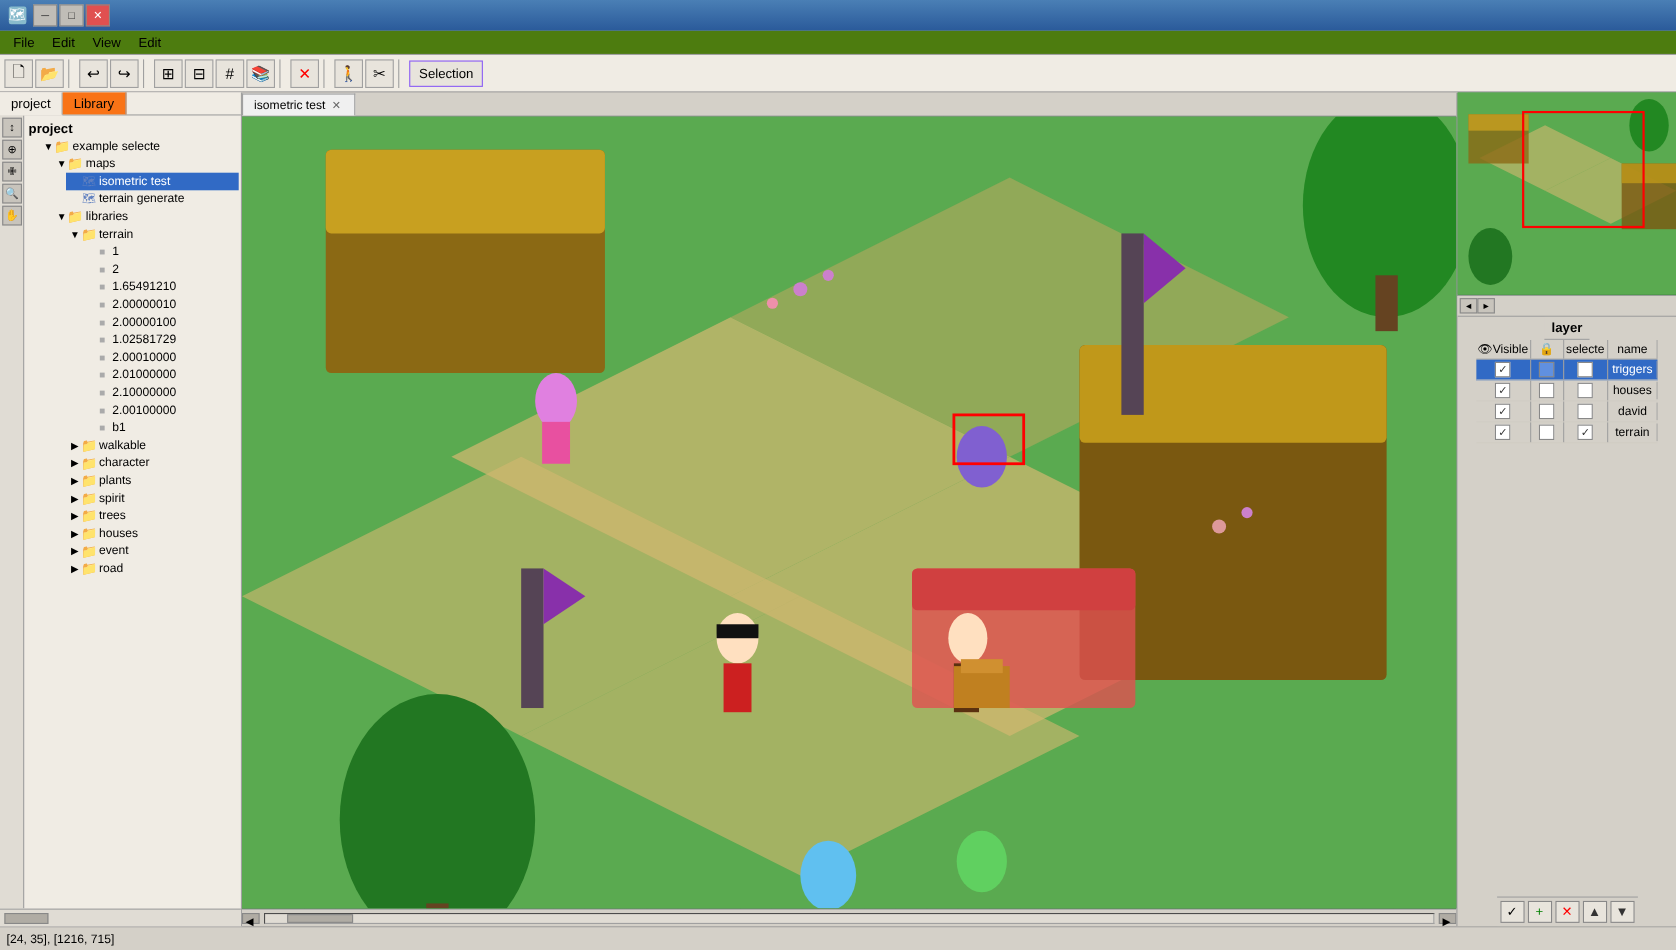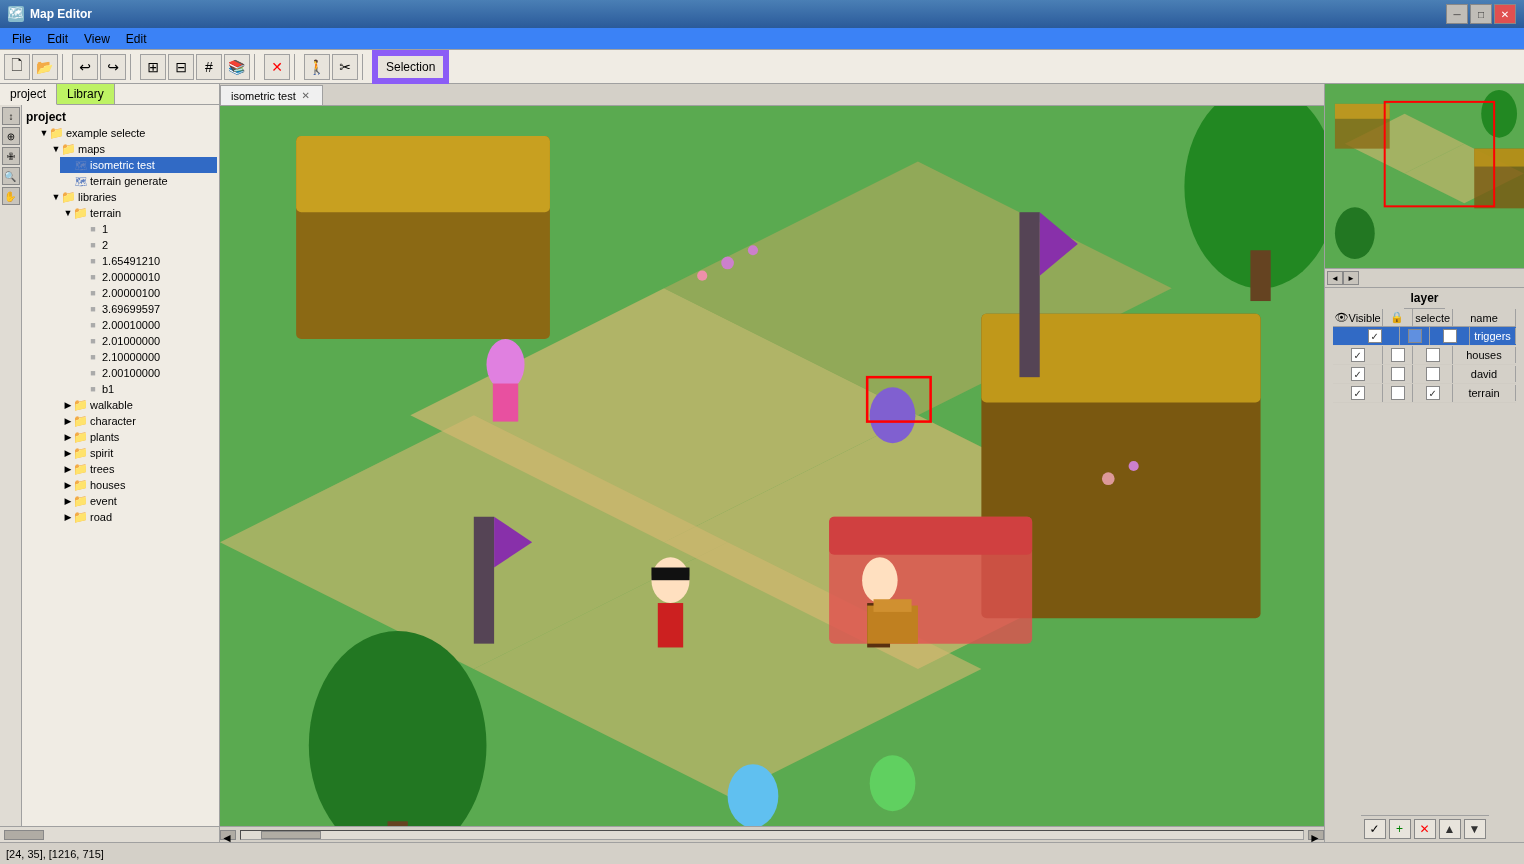"Map Editor" span { html: <span>Map Editor</span> -> none }
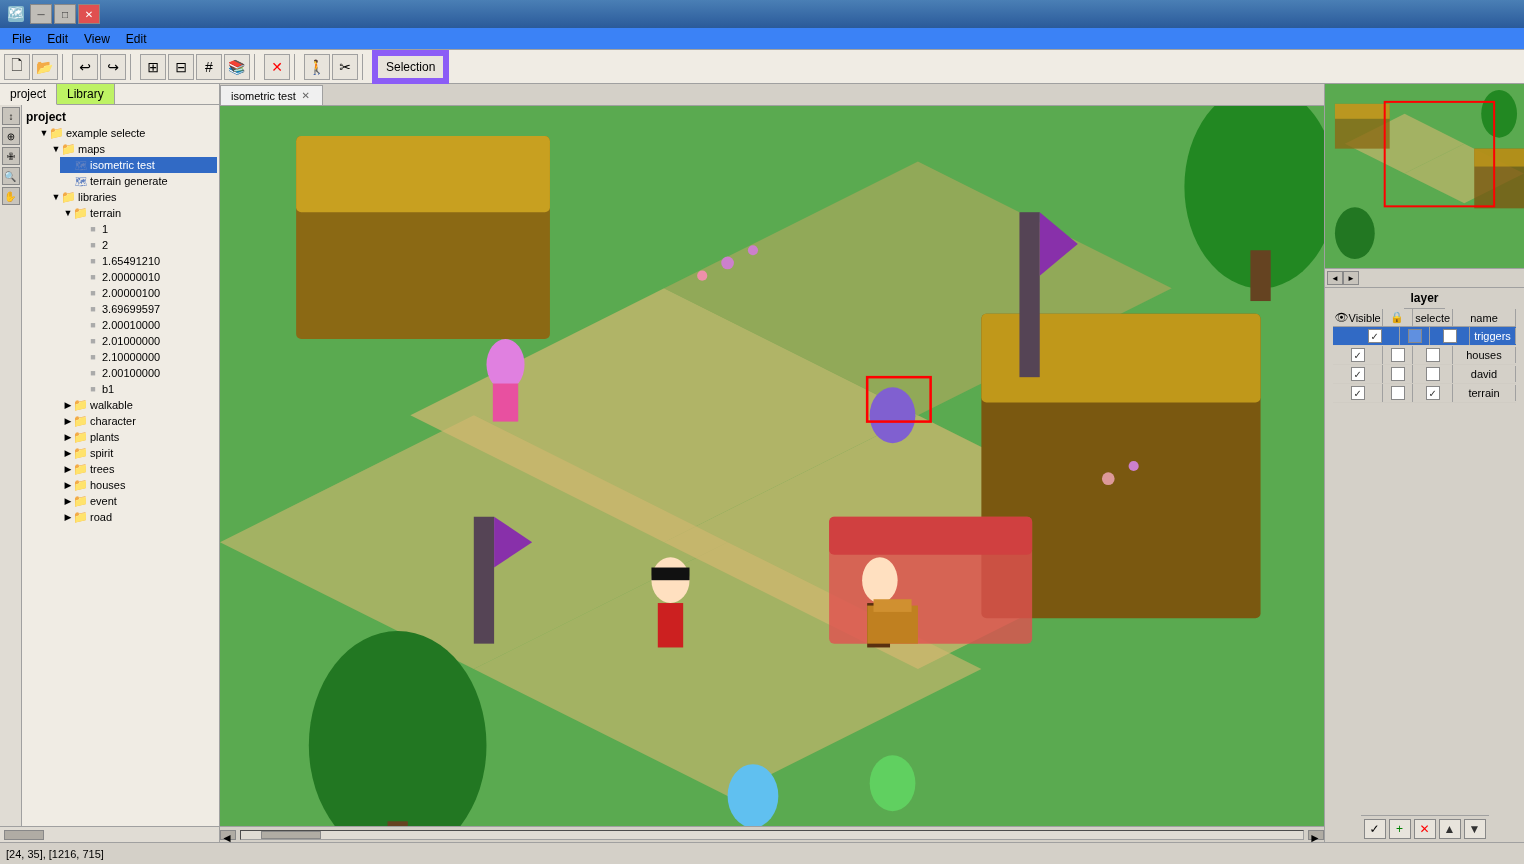"File" #menubar { background: #3b82f6 -> #4d7c0f }
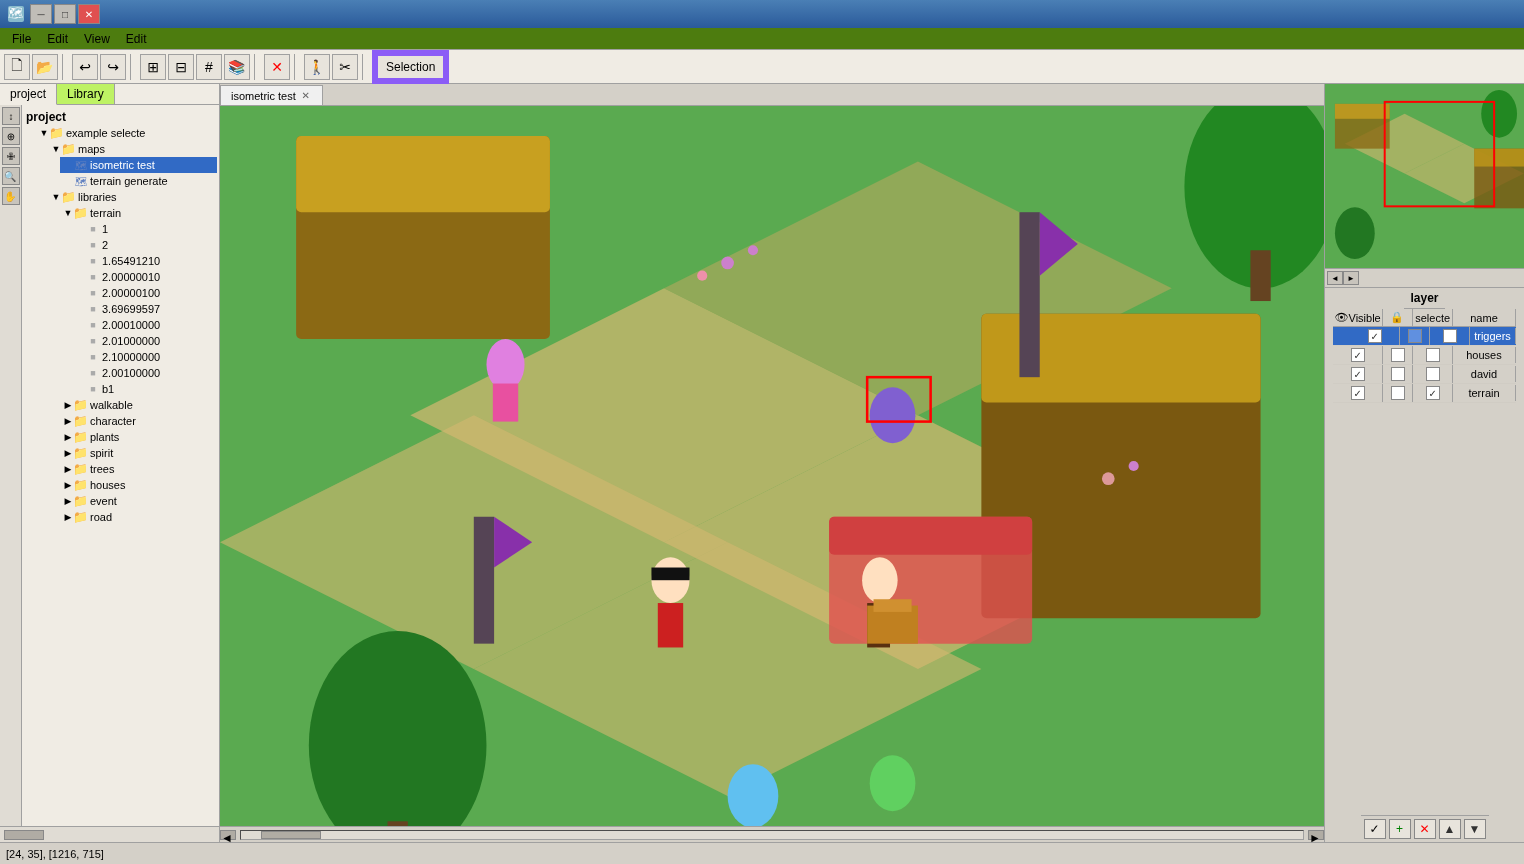"Selection" .toolbar-label { border: 6px solid #8b5cf6 -> 1px solid #8b5cf6 }
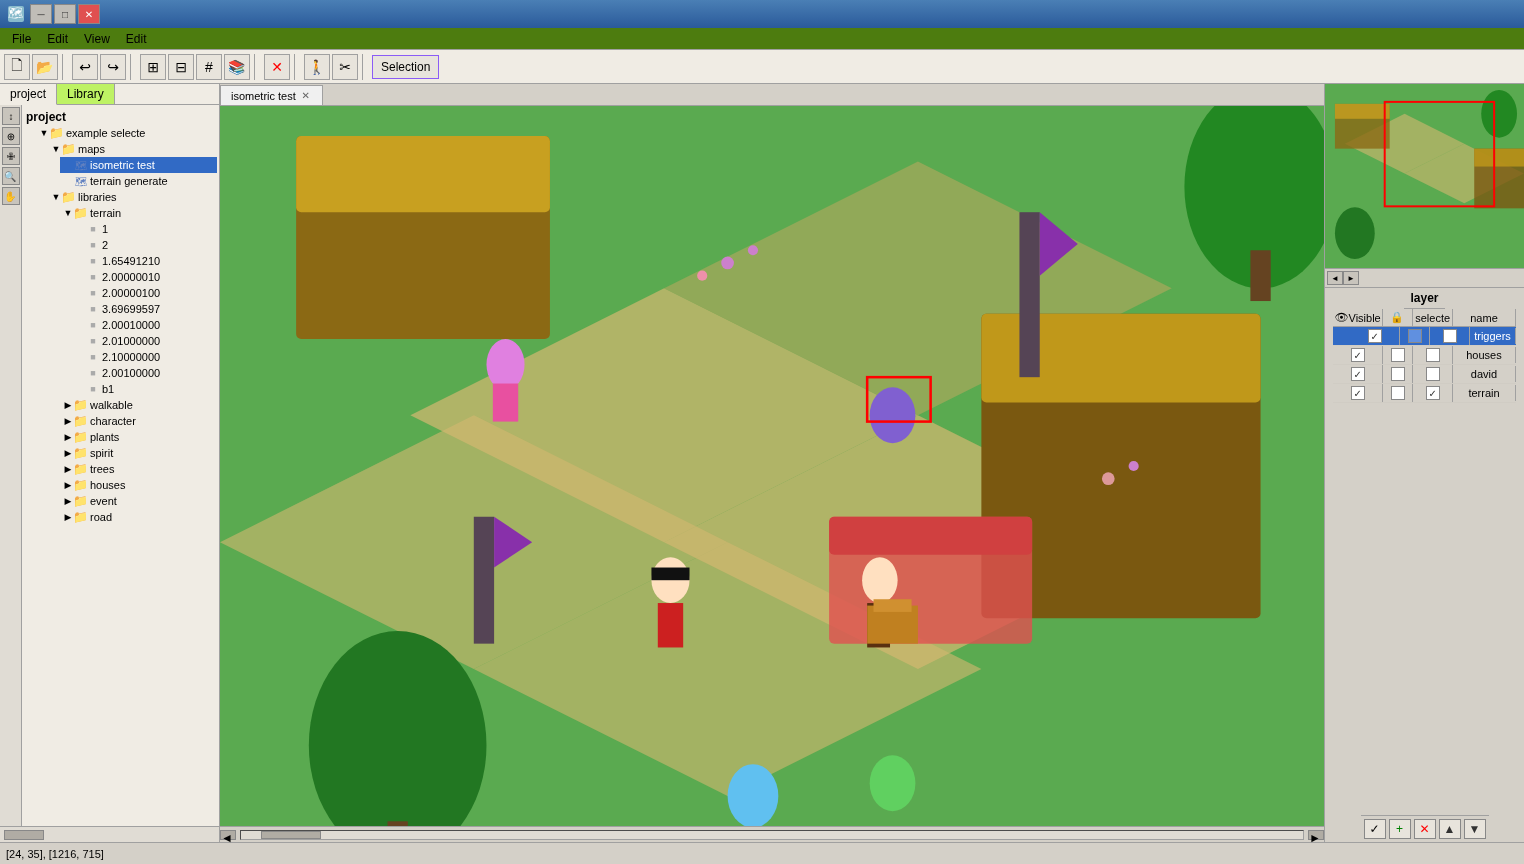"Library" .panel-tab { background: #bef264 -> #f97316 }
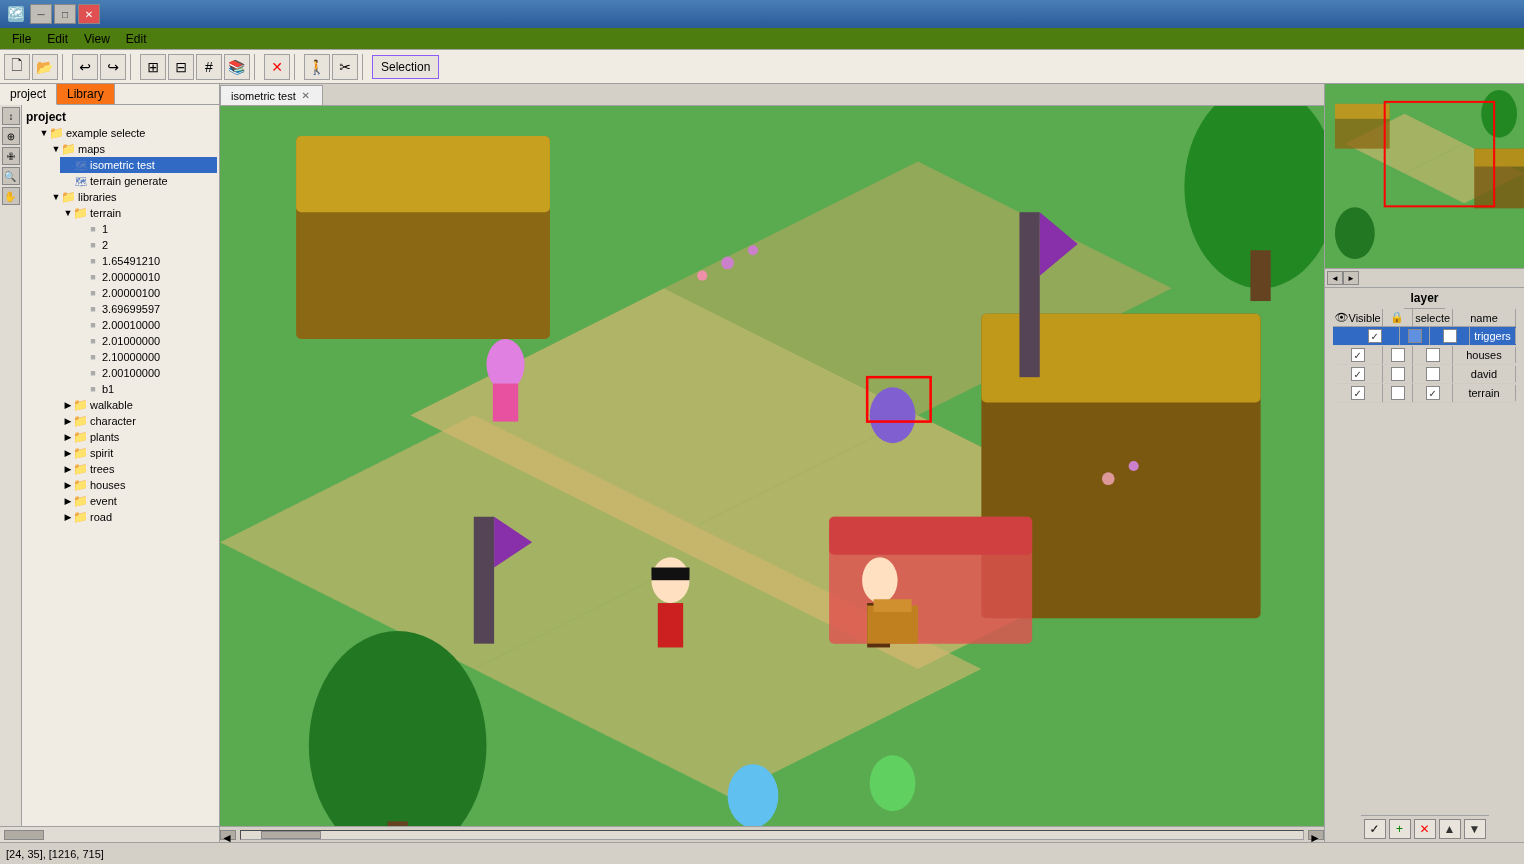"3.69699597" span { text: 3.69699597 -> 1.02581729 }
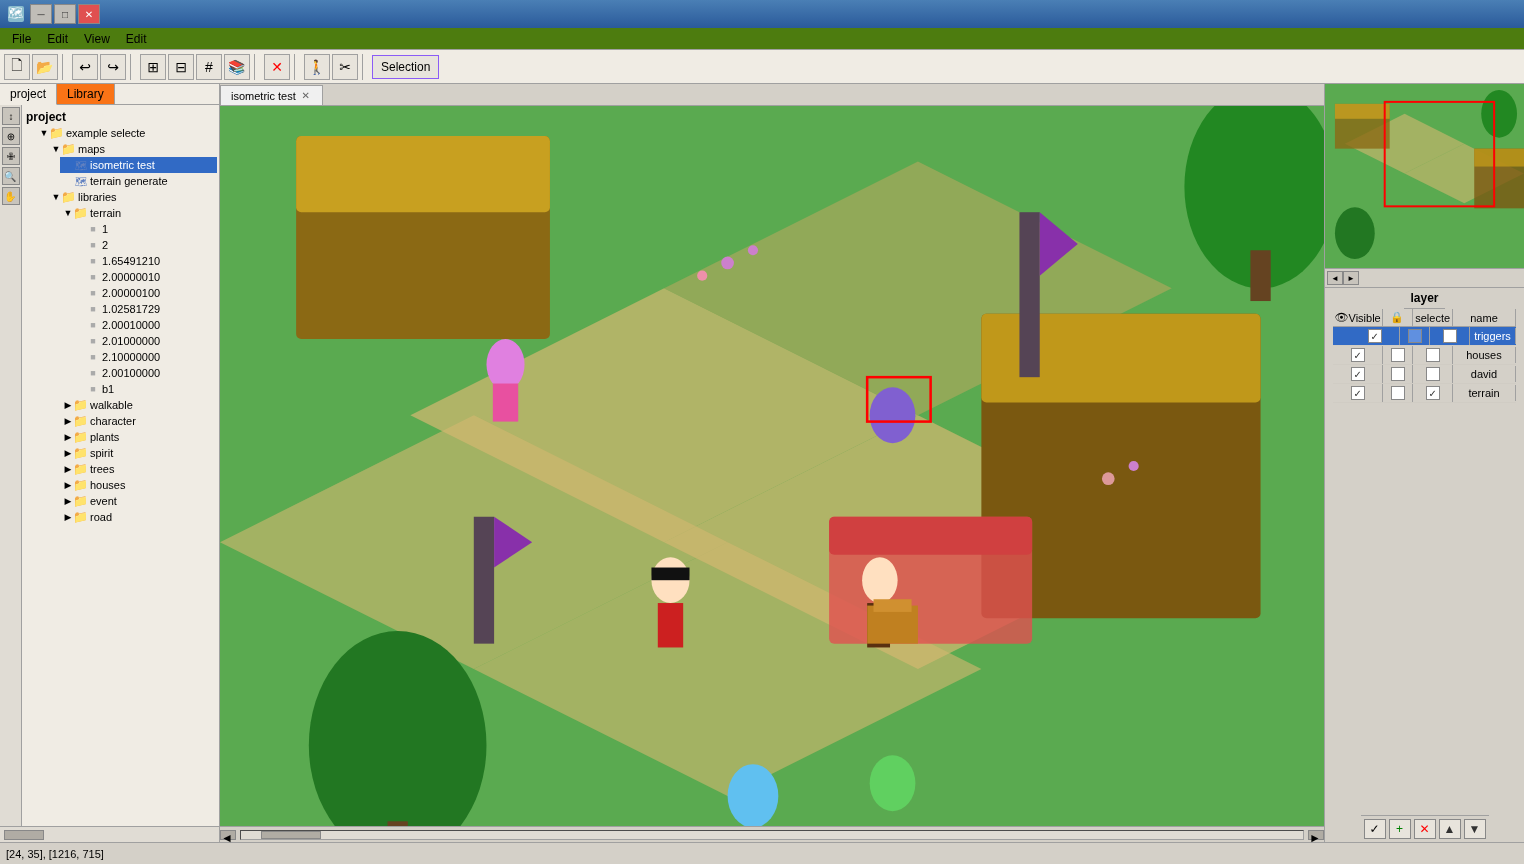"triggers" .layer-row.active { padding-left: 17px -> none }
